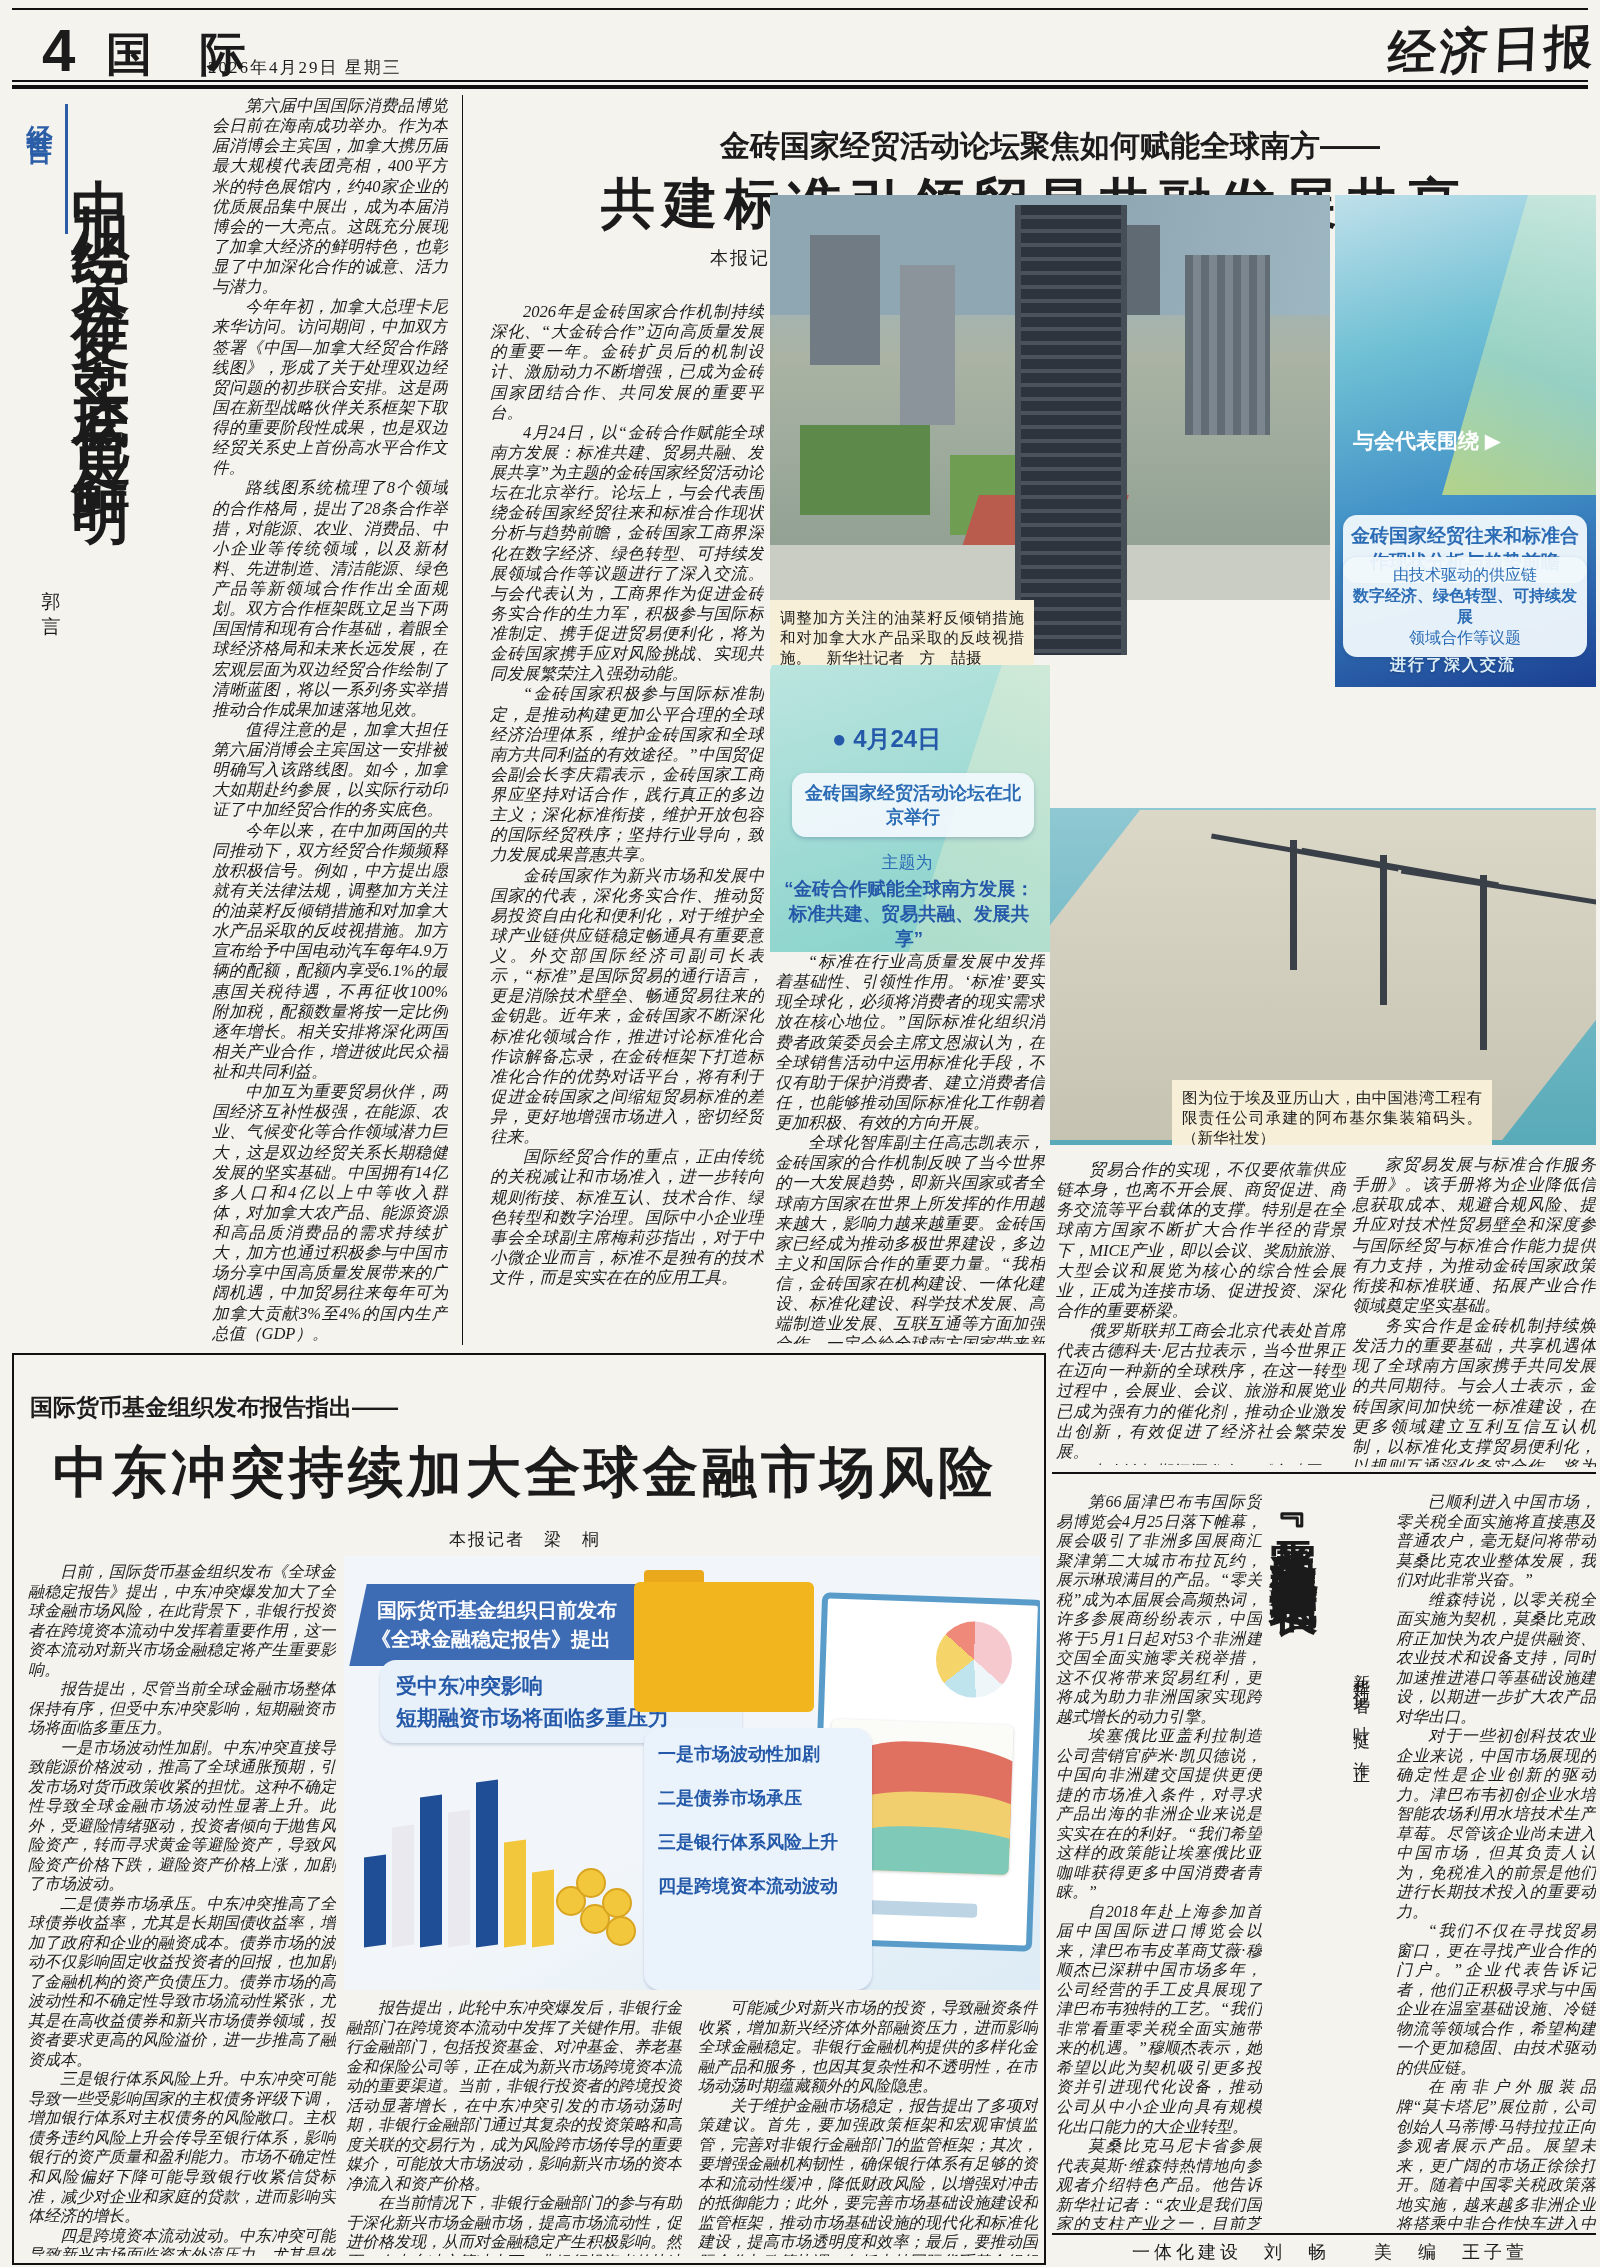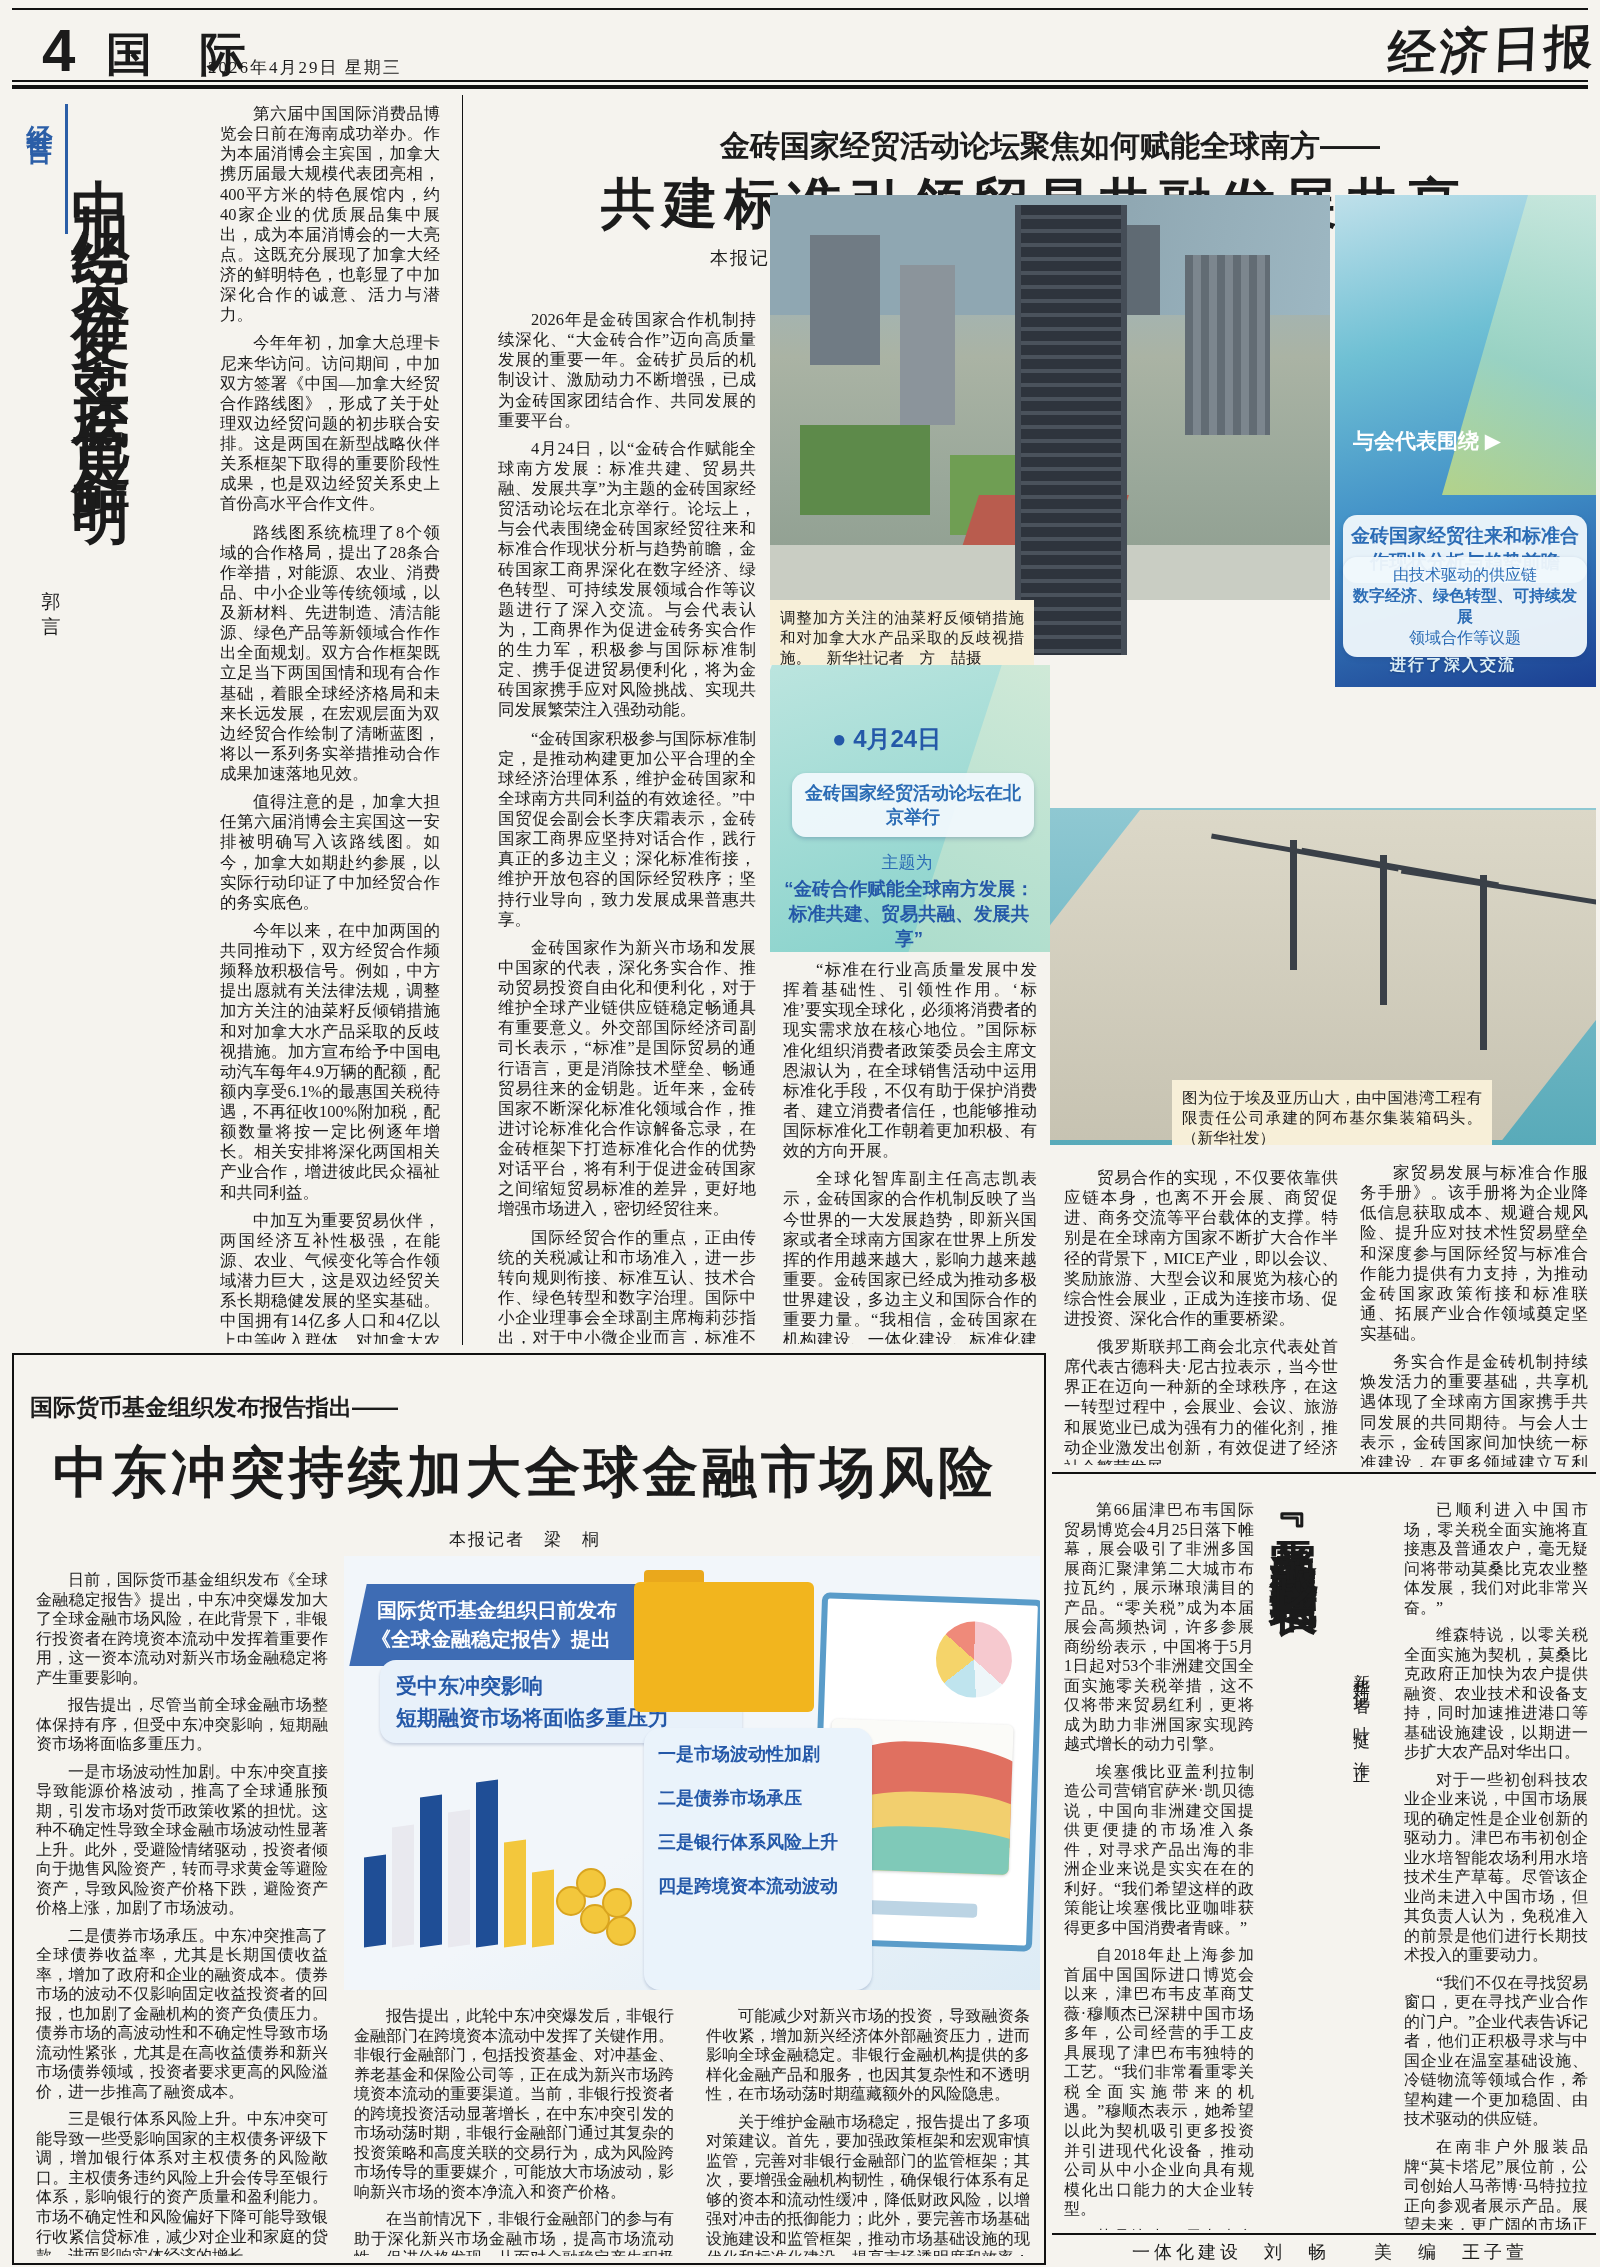"第六届中国国际消费品博览会日前在海南成功举办。作为本届消博会主宾国，加拿大携历届" .para { font-style: none -> italic; margin: 8px -> 0 }
